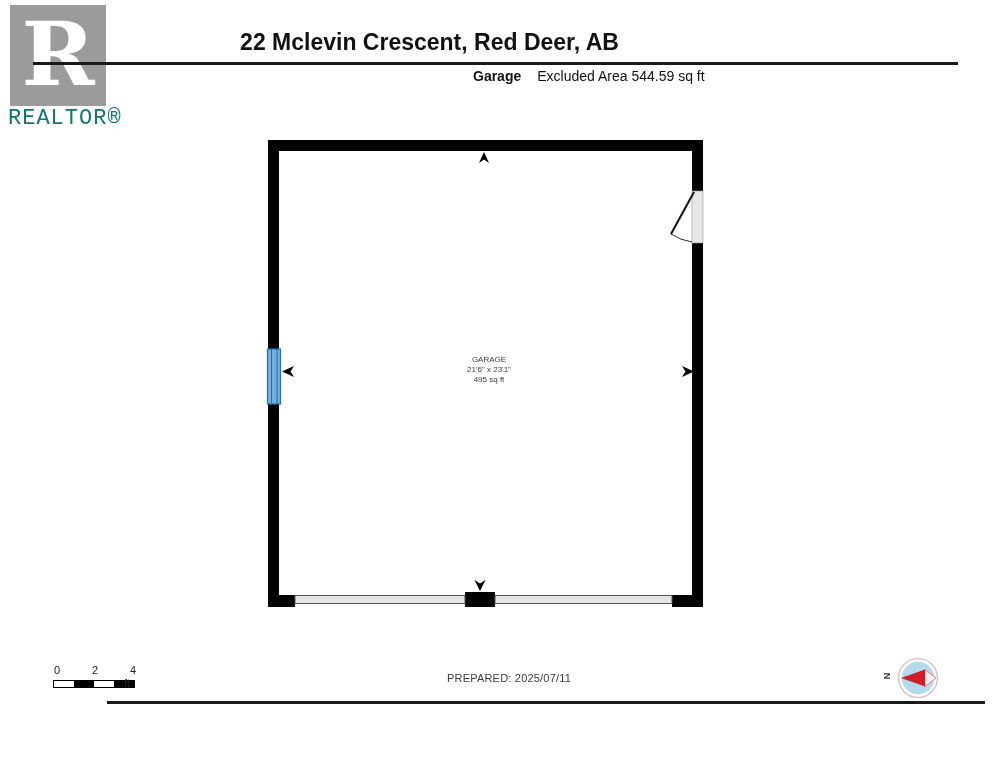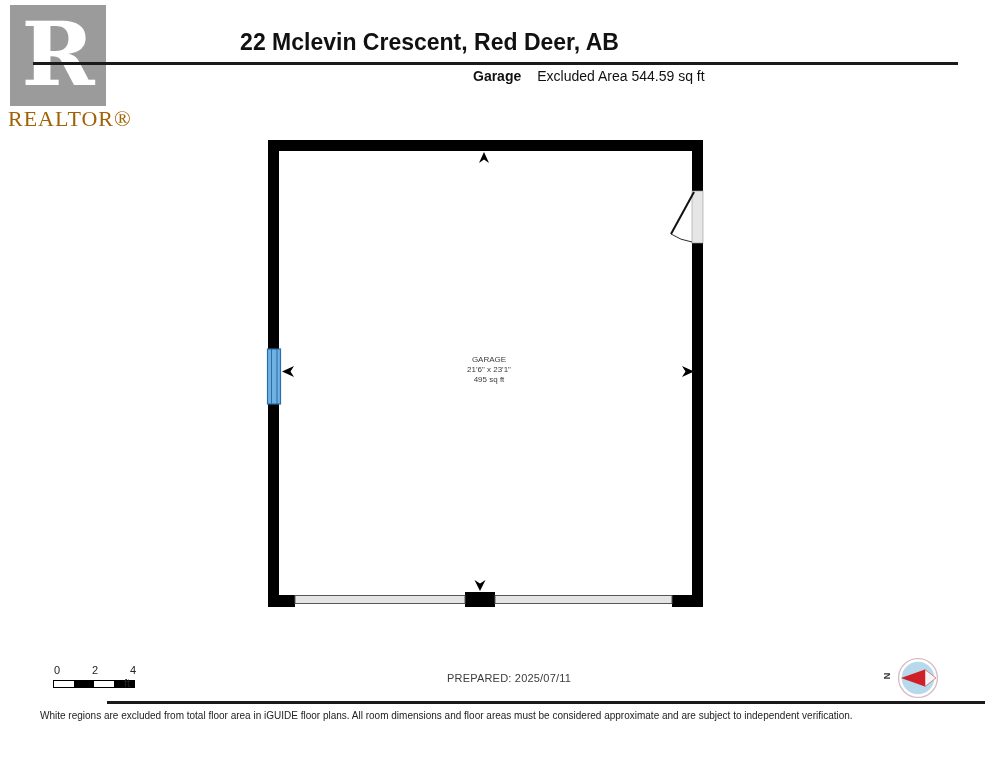"REALTOR®" .logo-word { color: #a16207 -> #0f766e; font-family: Liberation Serif, serif -> Liberation Mono, monospace }
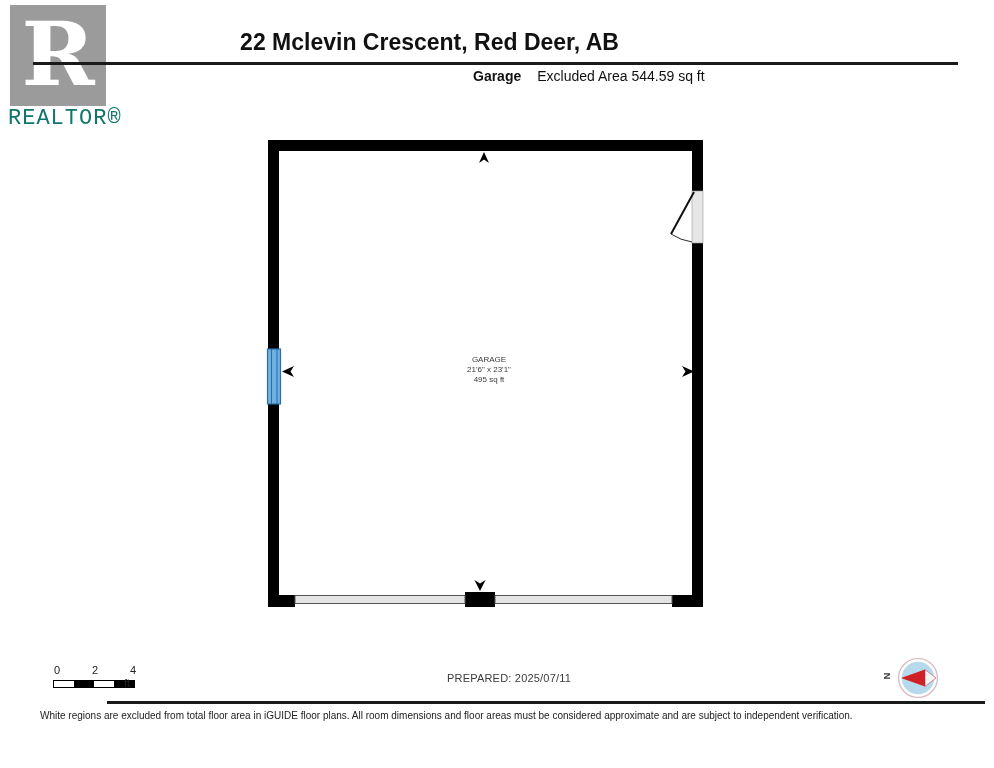"White regions are excluded from" div.disclaimer { html: <div>White regions are excluded from total floor area in iGUIDE floor plans. All room dimensions and floor areas must be considered approximate and are subject to independent verification.</div> -> none }
